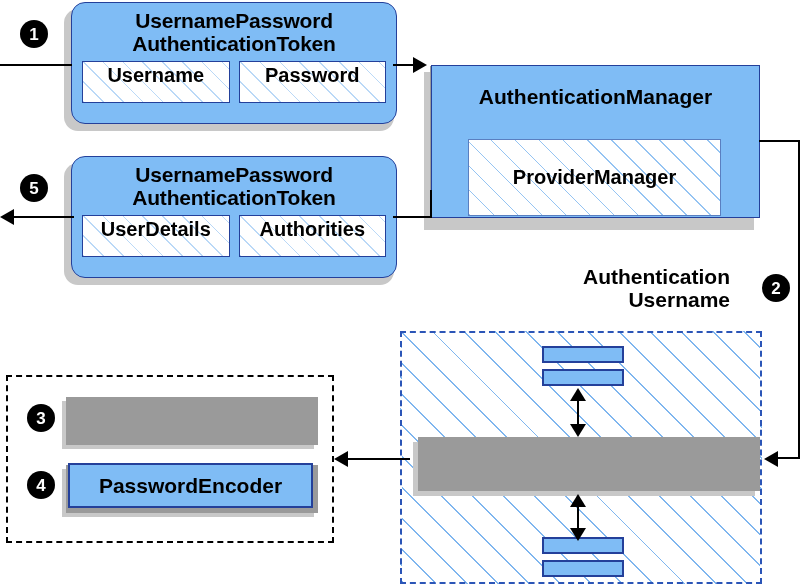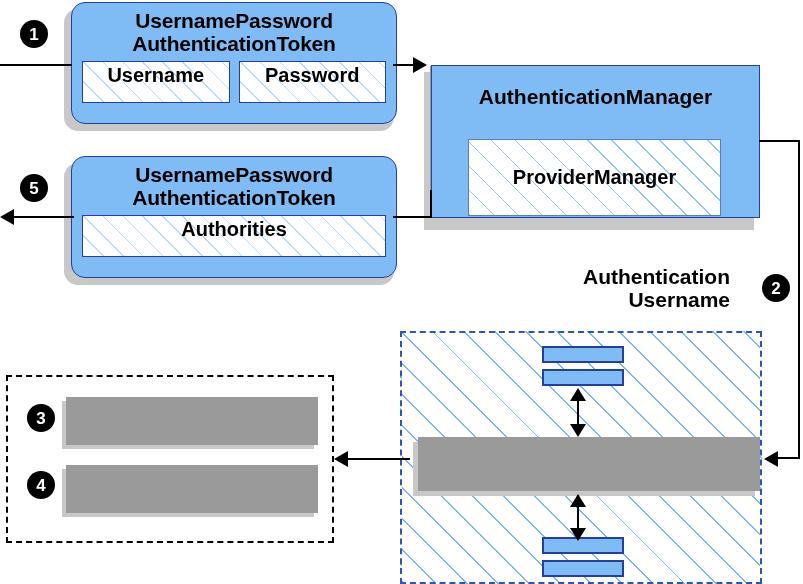"UserDetails" div.field { html: none -> <div>UserDetails</div> }
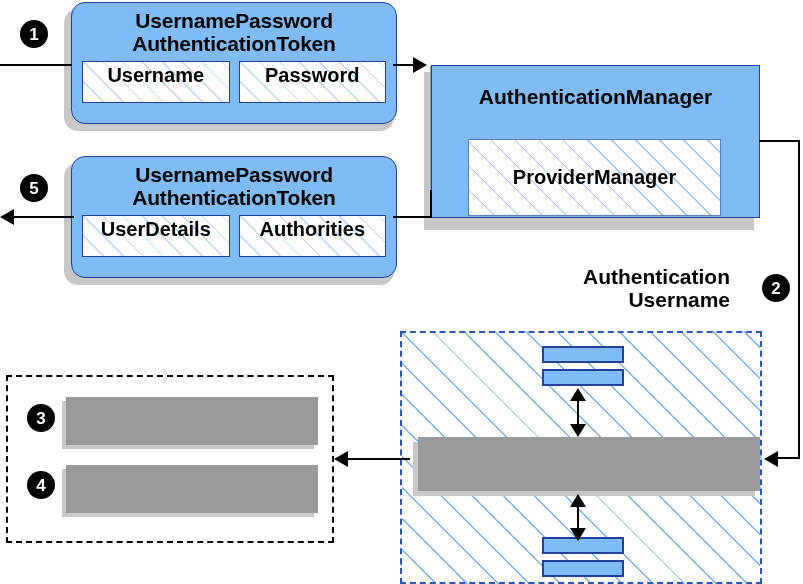"PasswordEncoder" div.bar { html: none -> <div> <span>PasswordEncoder</span> </div> }
